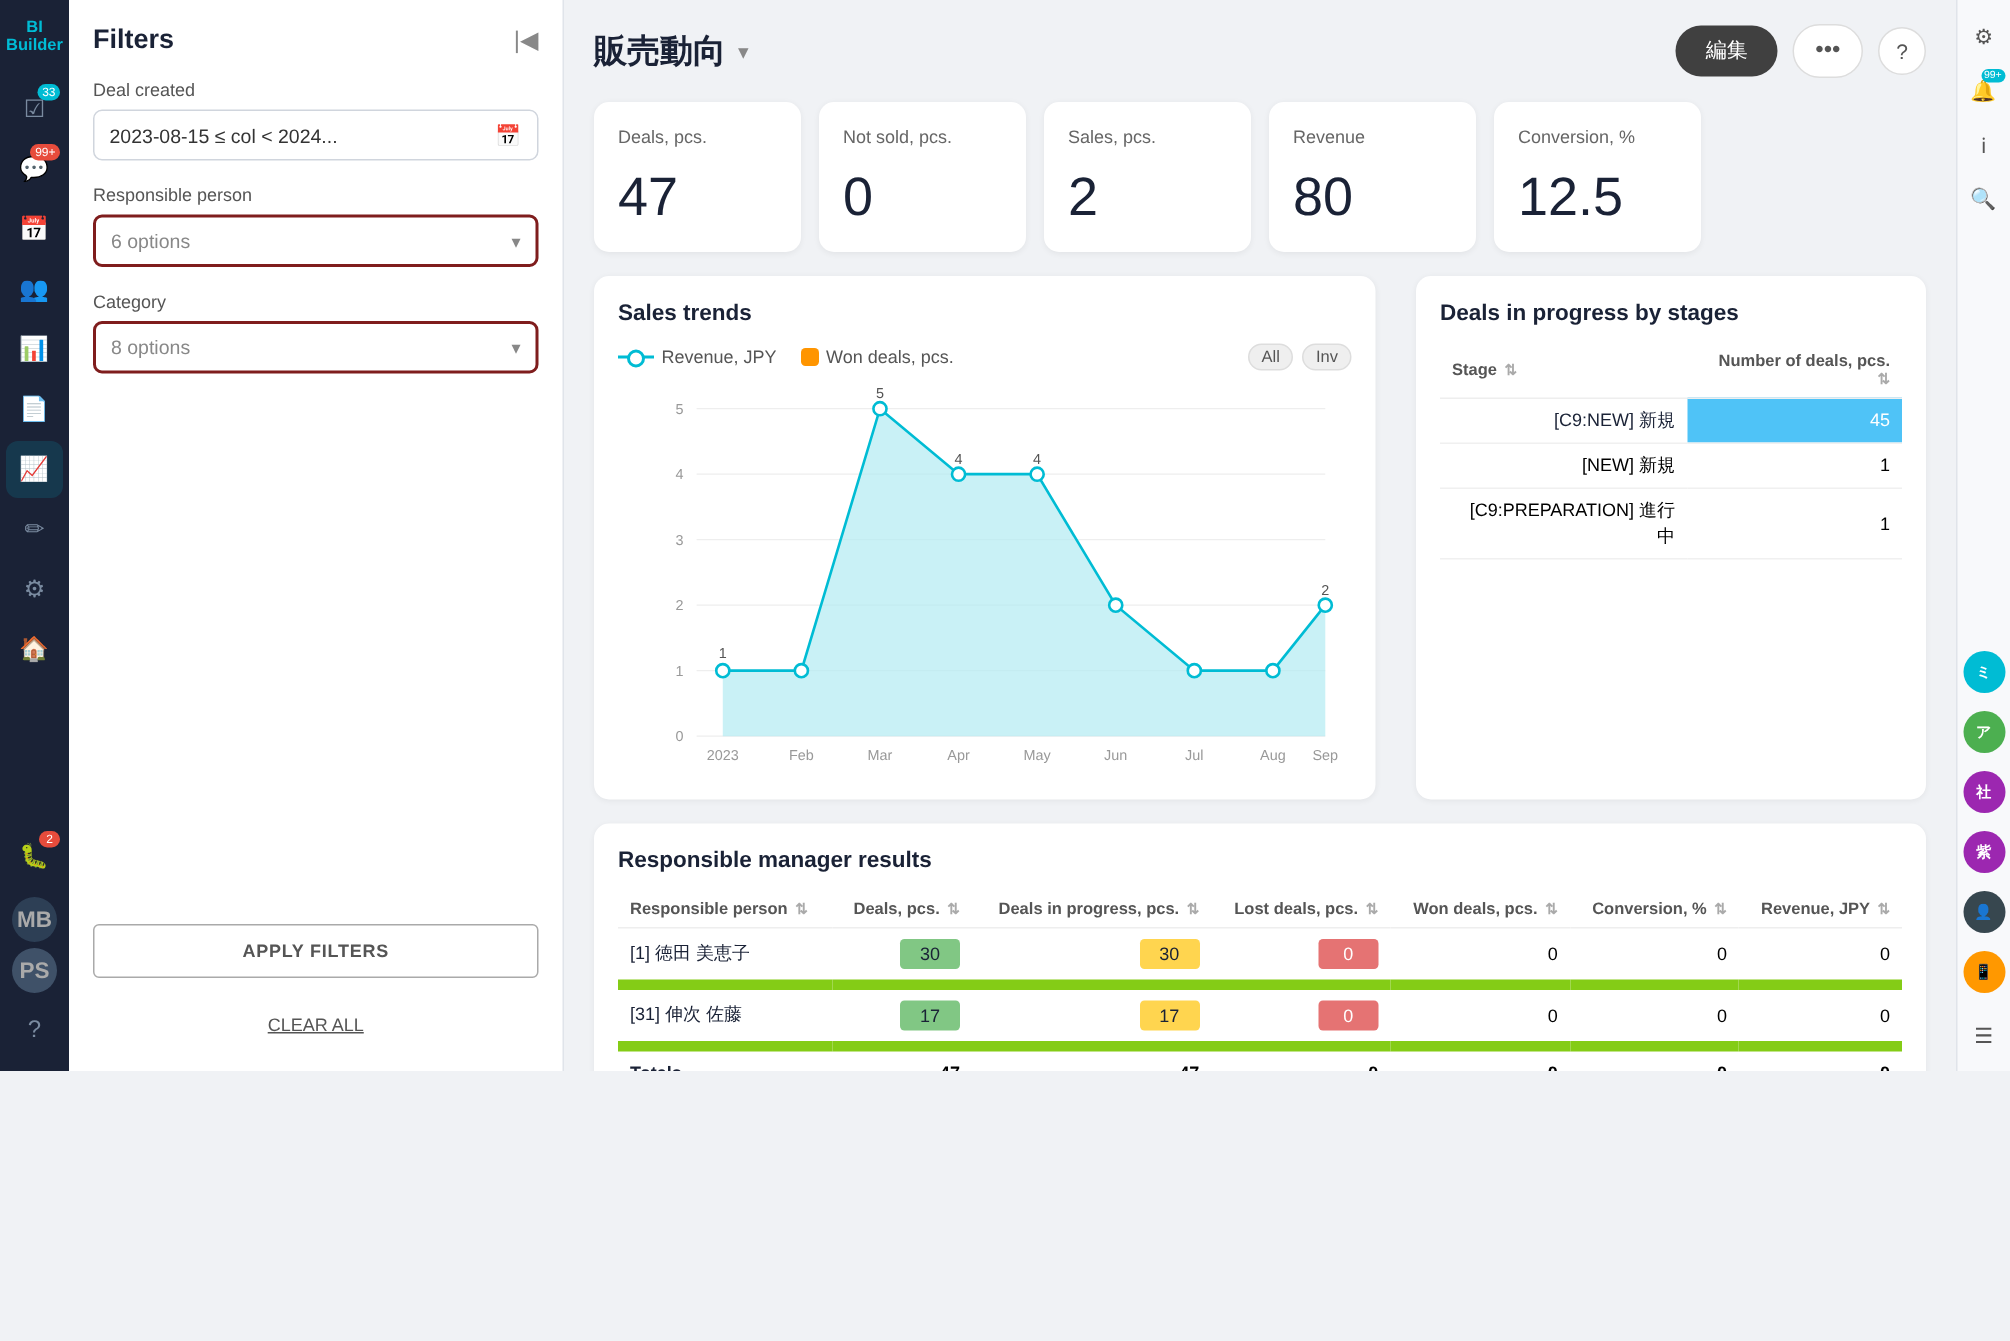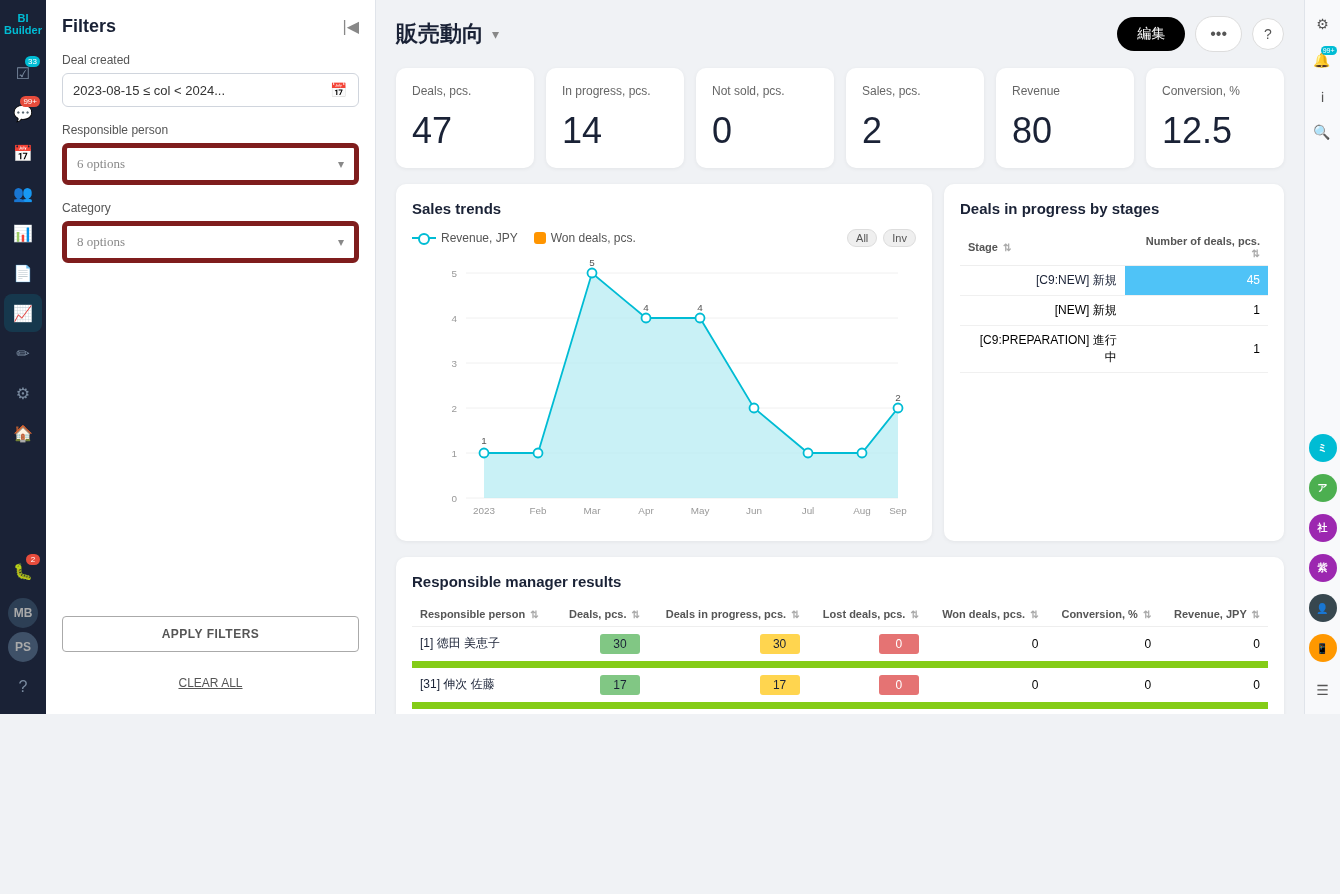"編集" .edit-btn { background: #000000 -> #404040 }
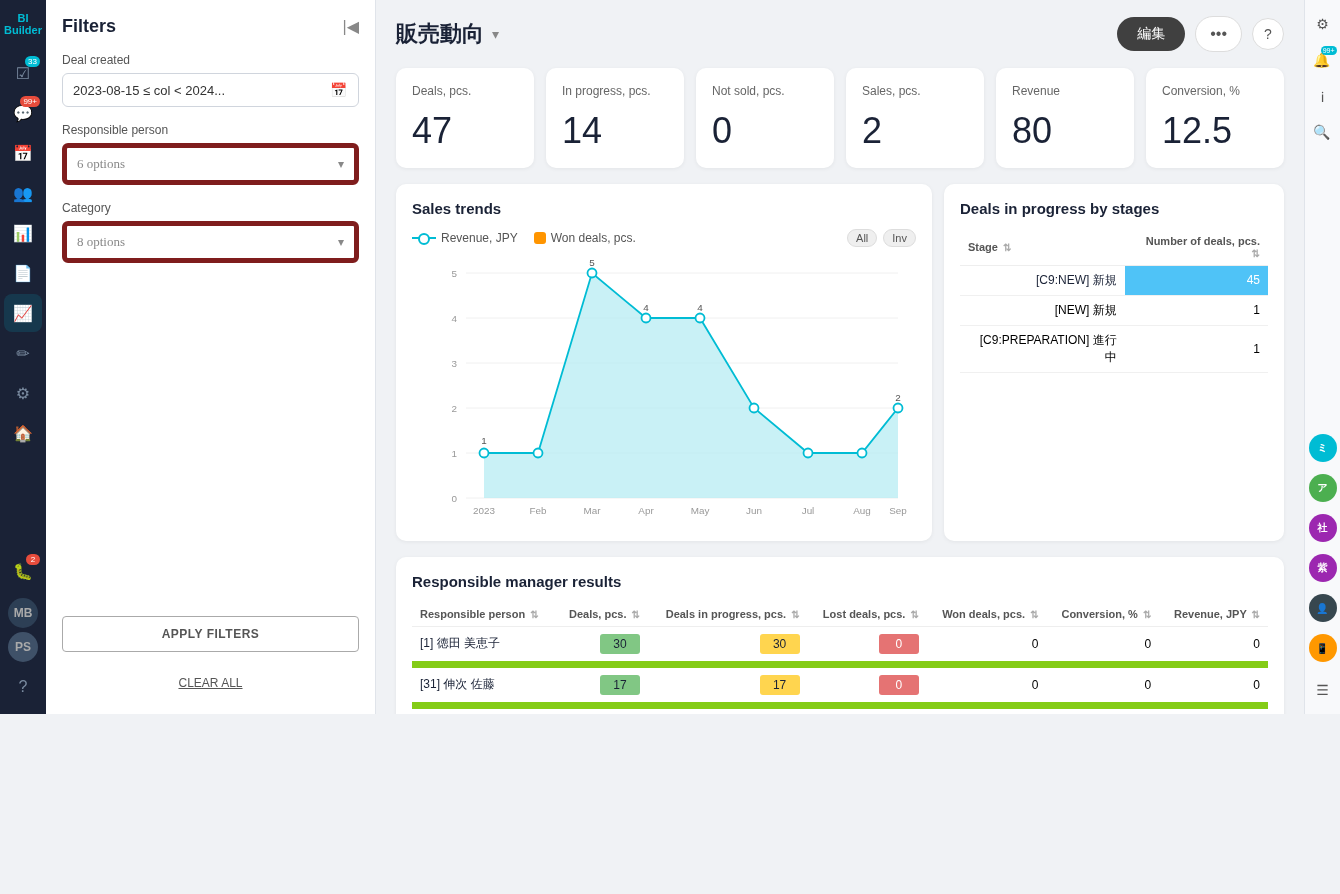"In progress, pcs." div.kpi-card { html: <div> <div>In progress, pcs.</div> <div>14</div> </div> -> none }
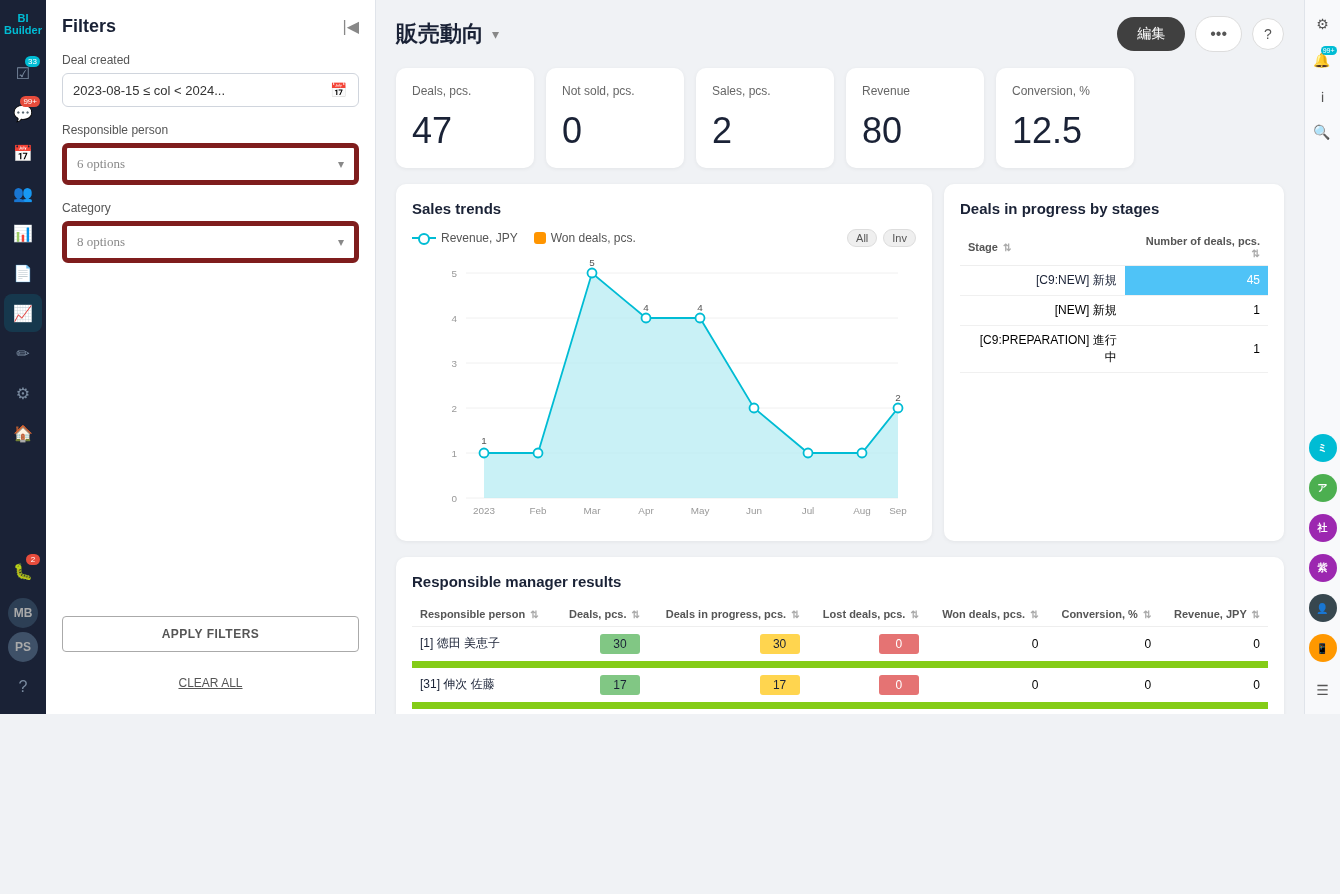"6 options" .filter-select { border: 5px solid #7f1d1d -> 2px solid #7f1d1d; font-family: Liberation Serif, serif -> none }
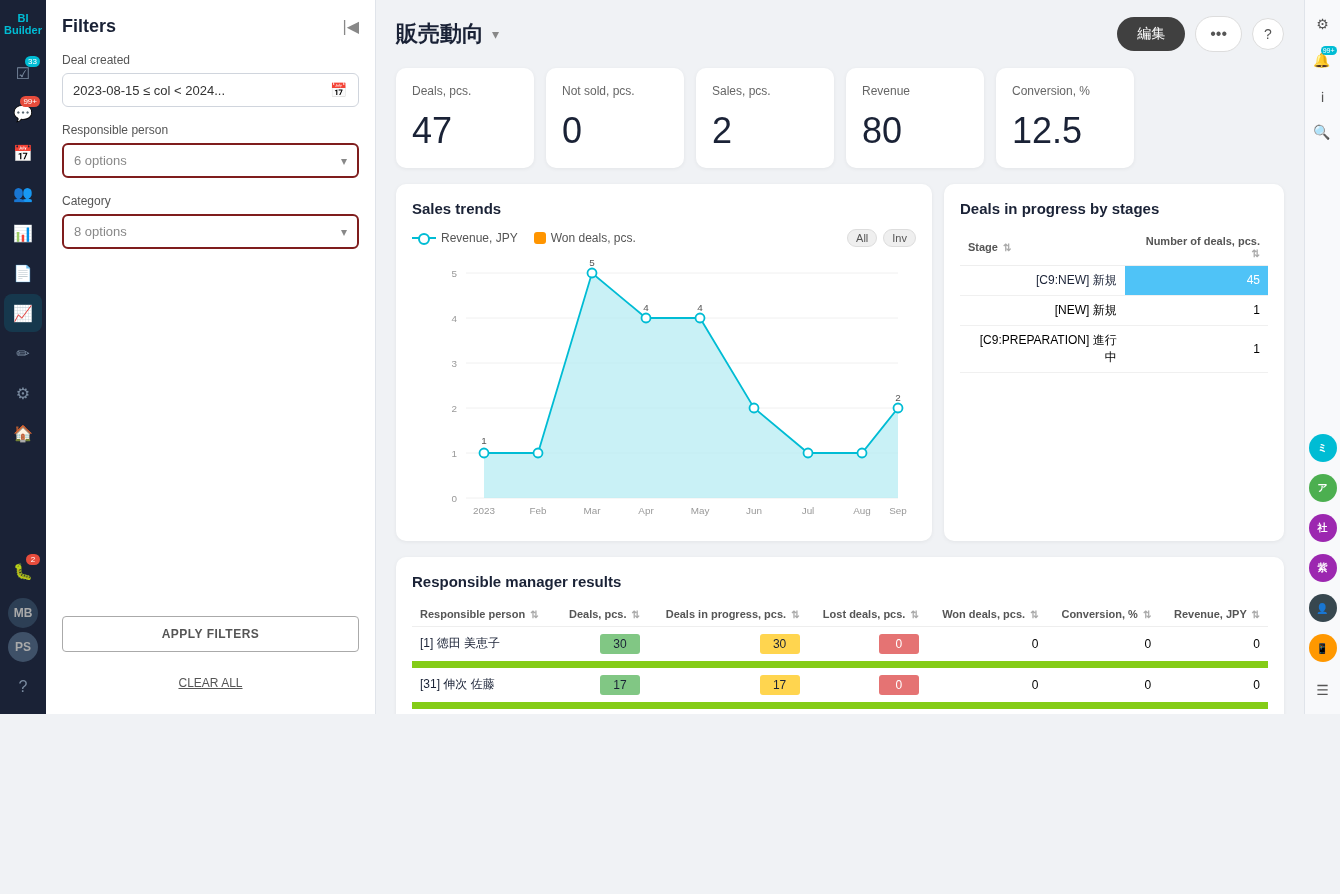"Sales trends" .charts-row { gap: 12px -> 27px }
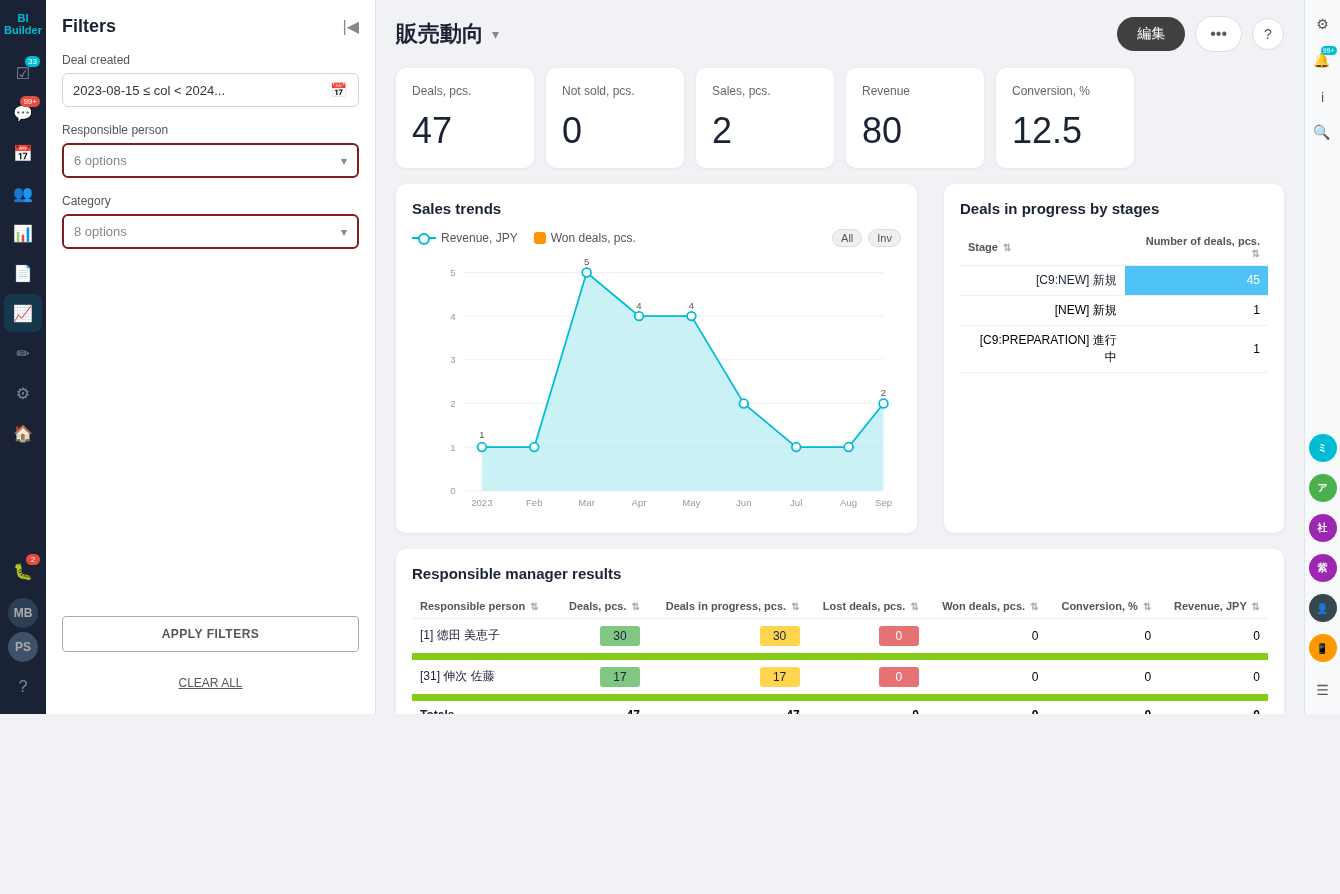"MB" .nav-avatar { font-size: 12px -> 15px }
